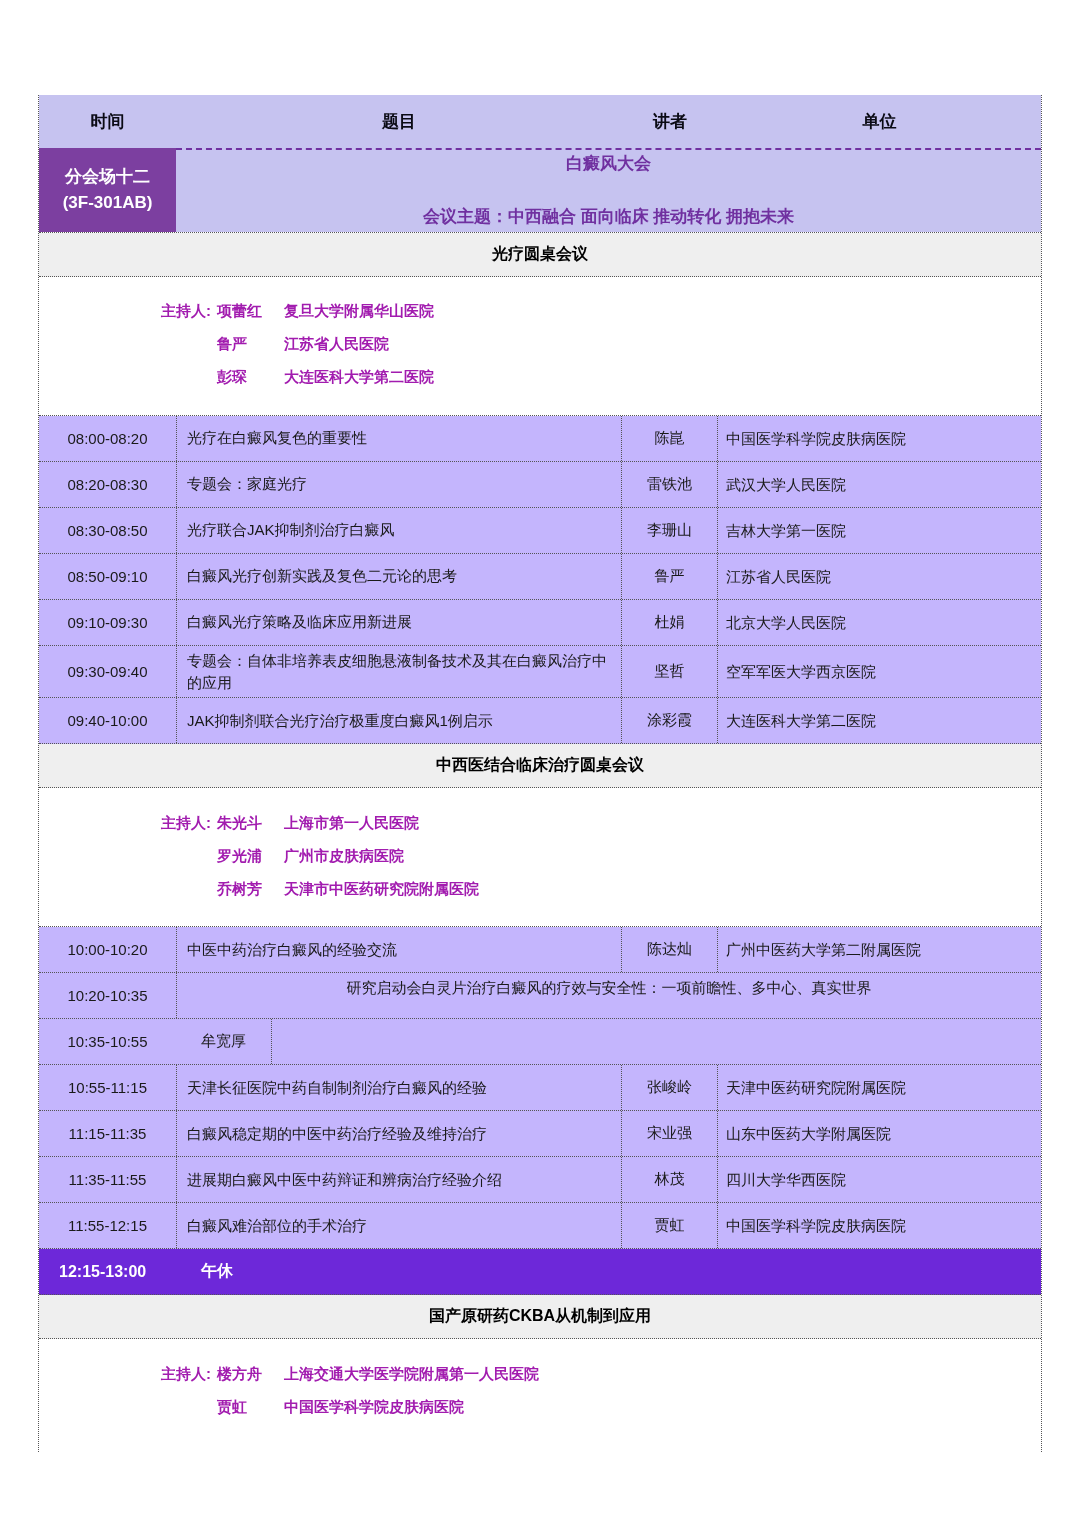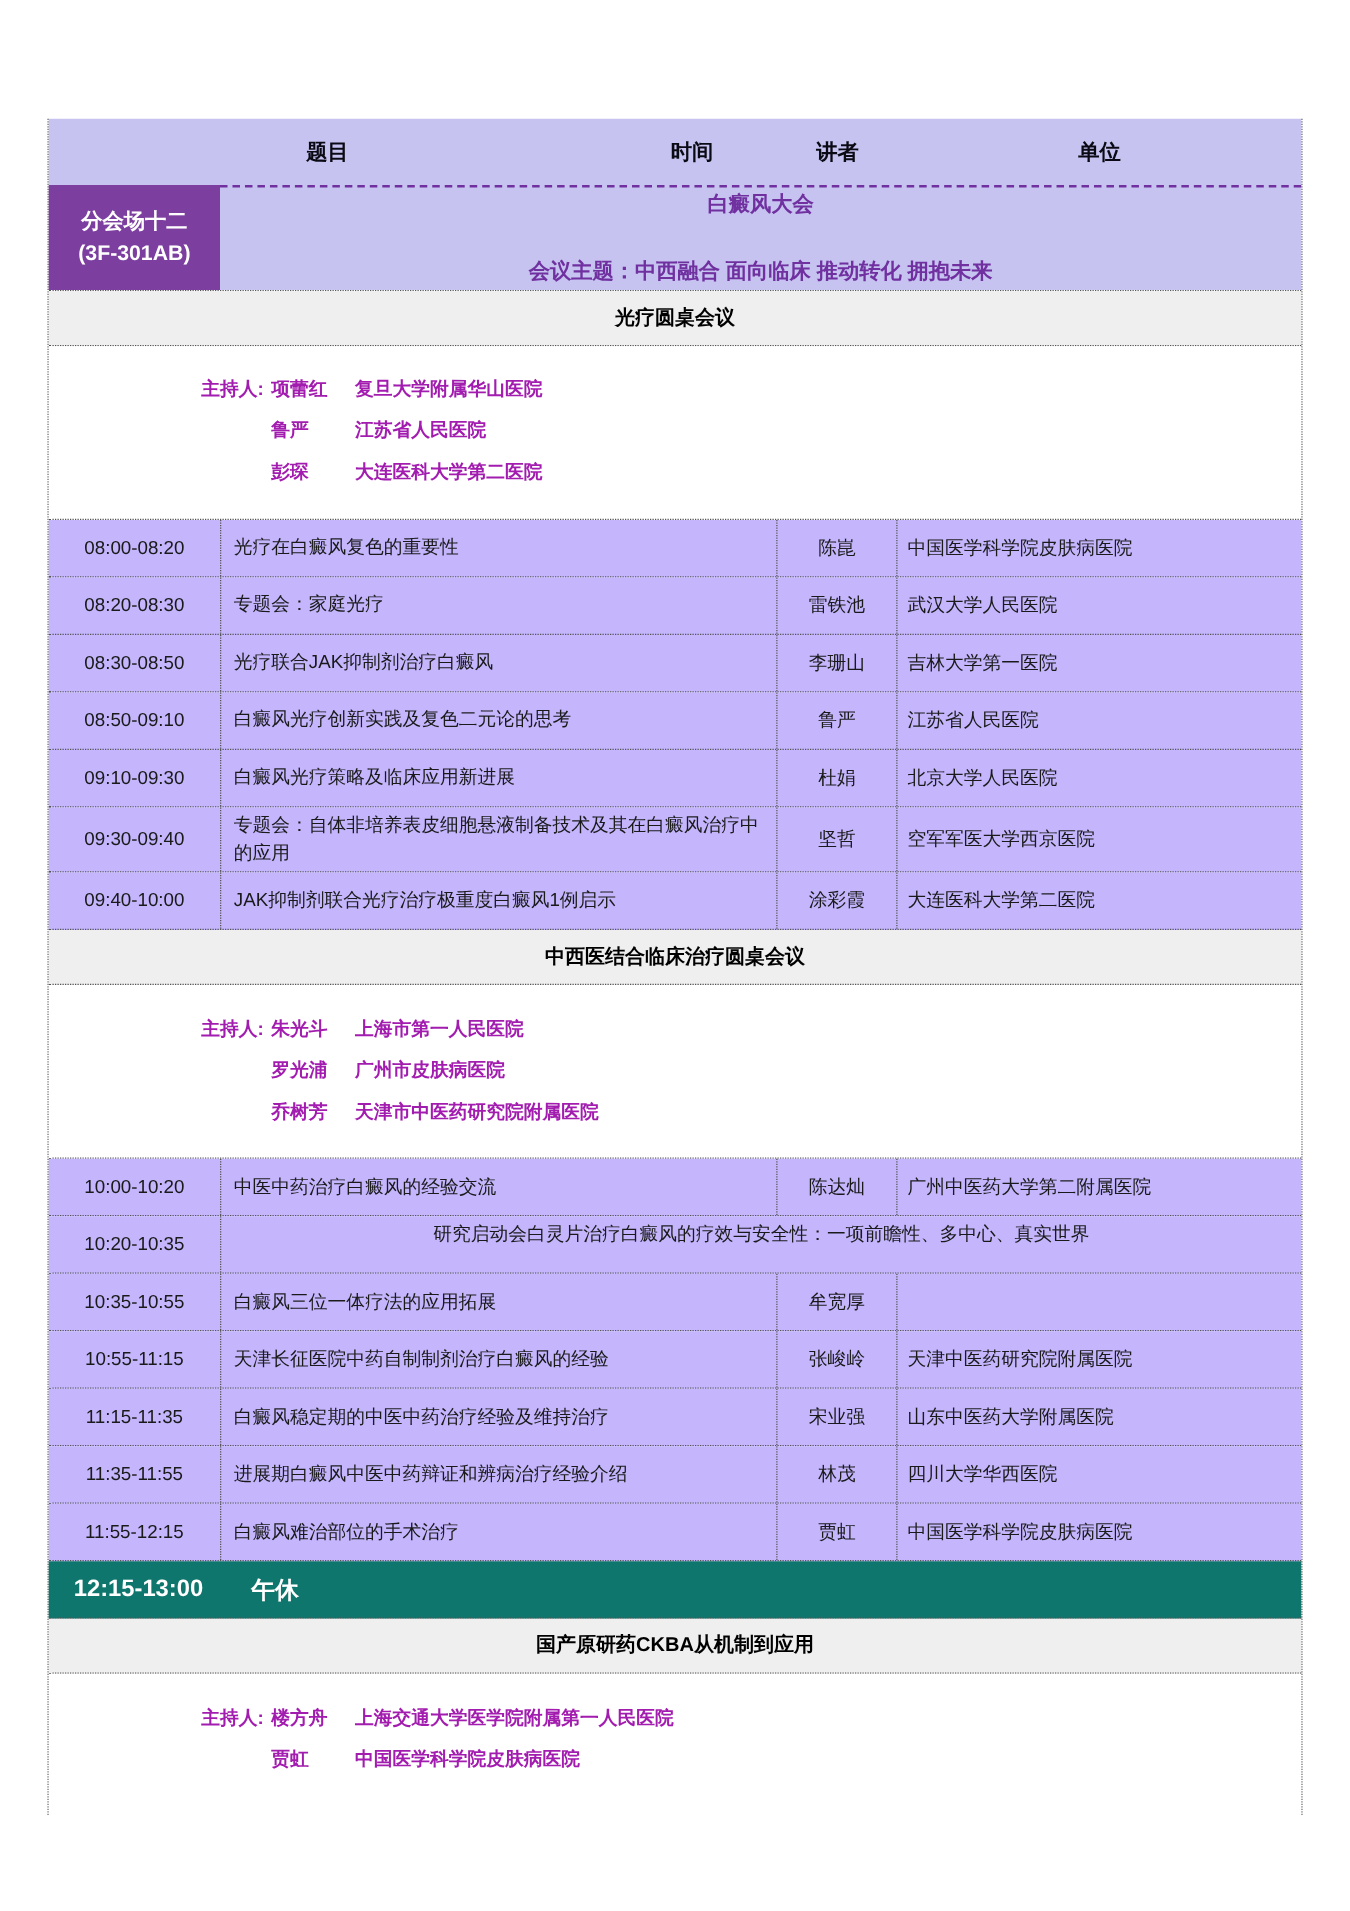"题目" div.head-cell { order: before "时间" -> after "时间" }
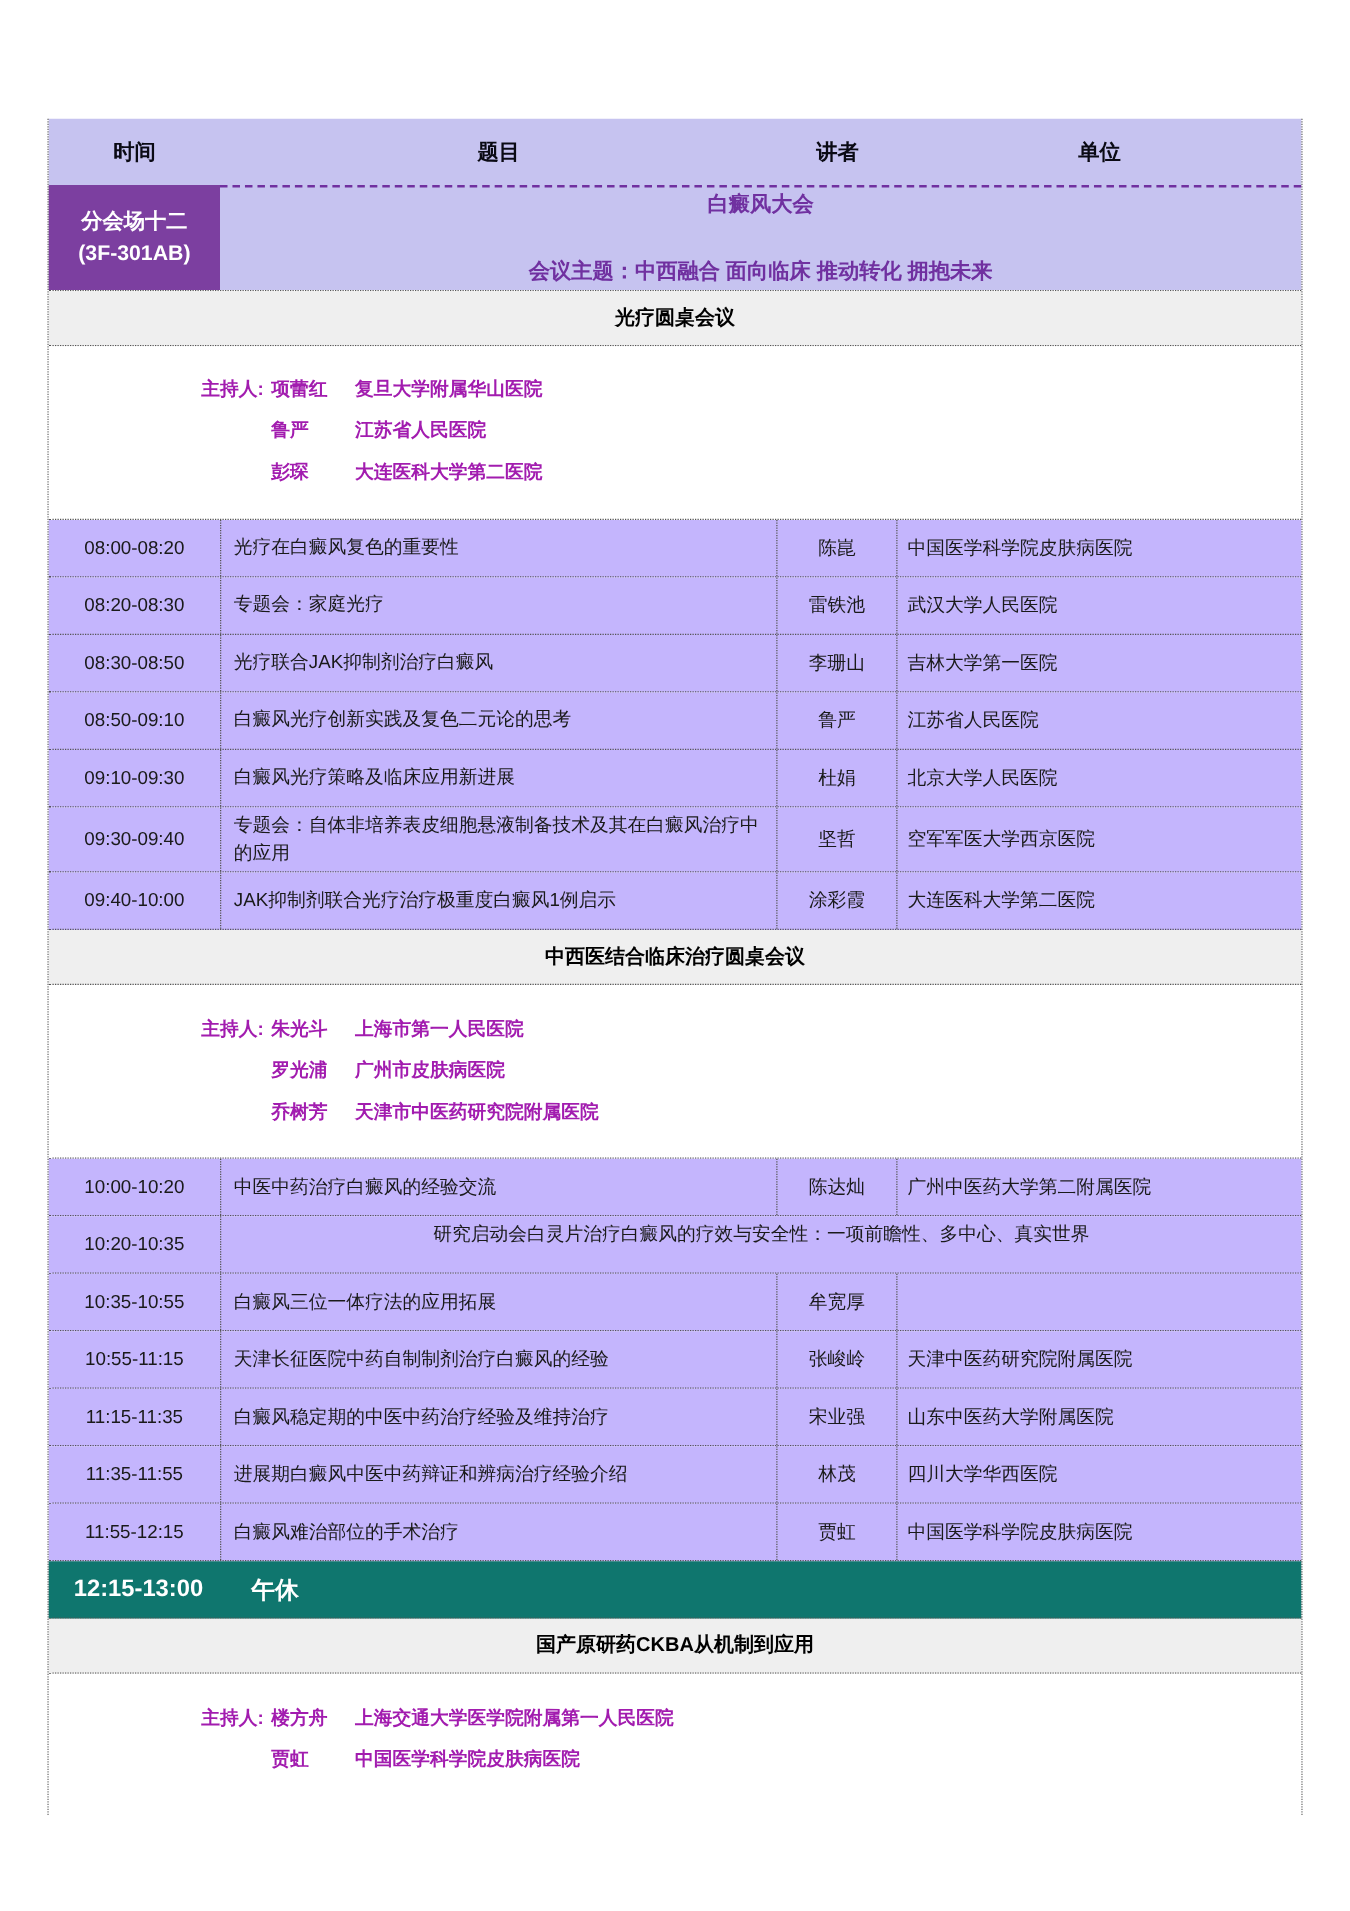"白癜风三位一体疗法的应用拓展" div.cell { html: <div>白癜风三位一体疗法的应用拓展</div> -> none }
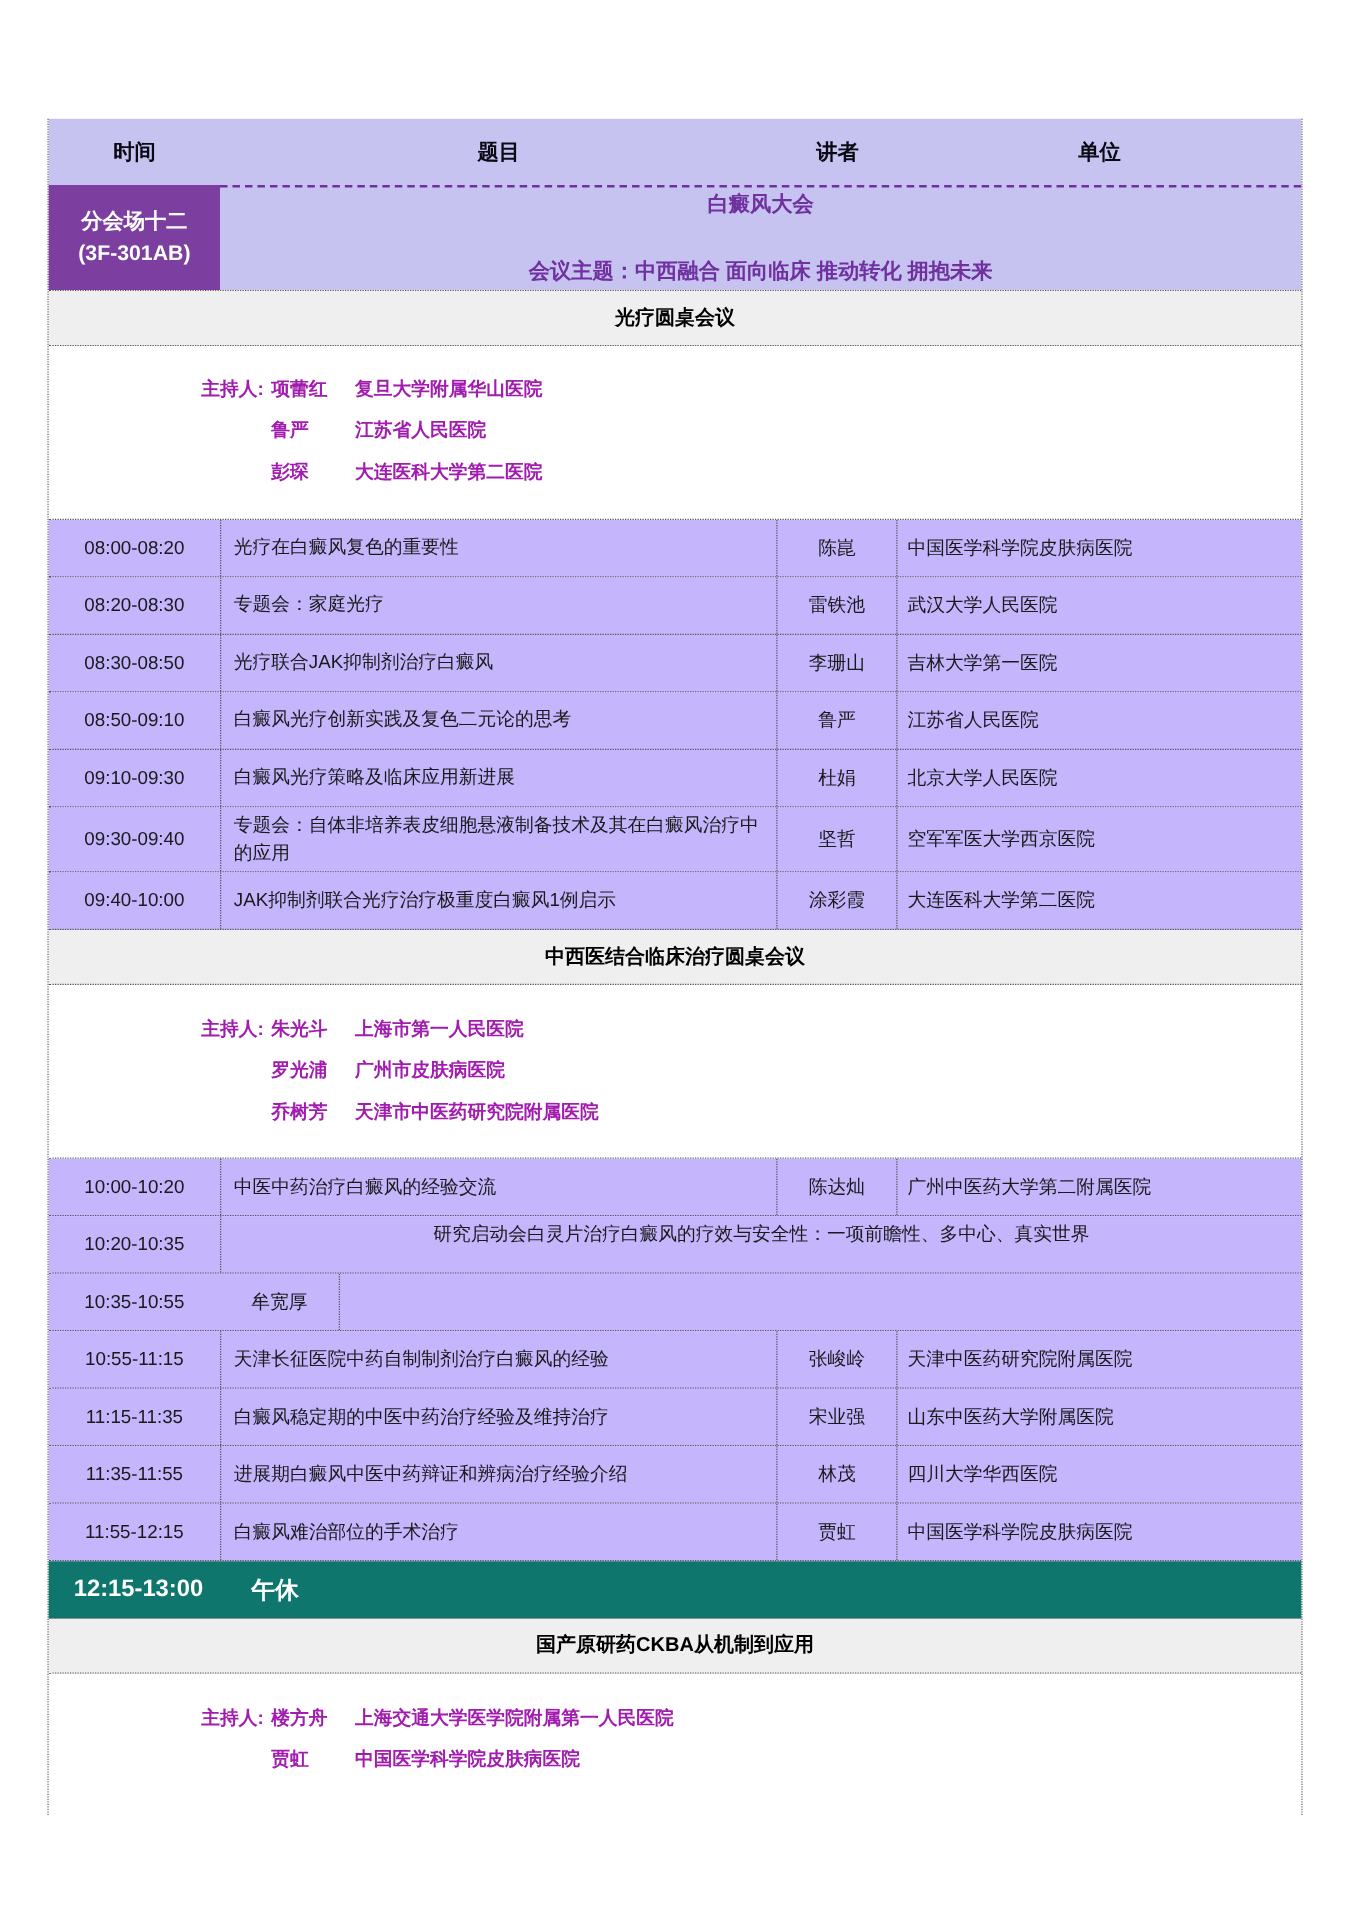"12:15-13:00" .break-row { background: #0f766e -> #6d28d9; font-size: 19px -> 16px }
